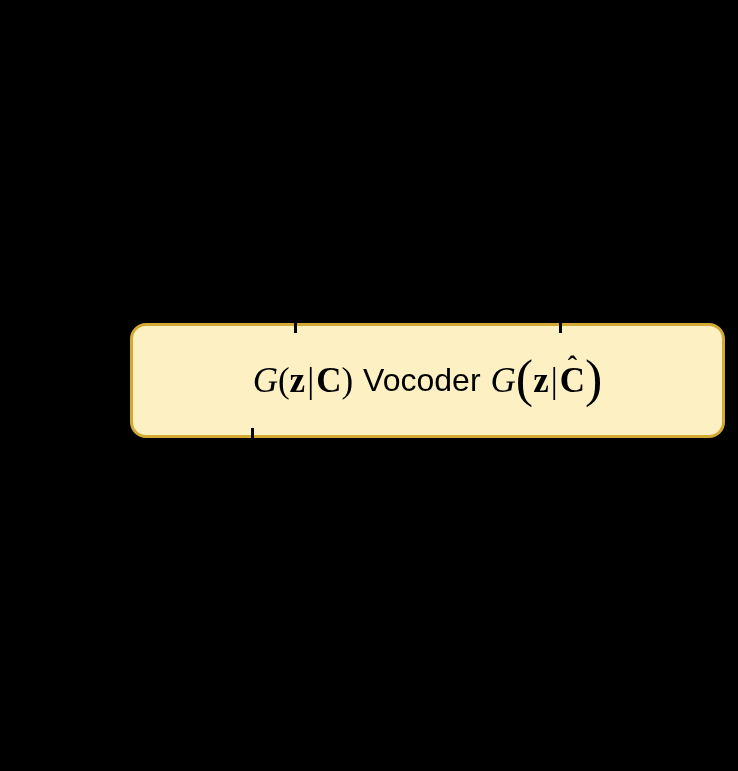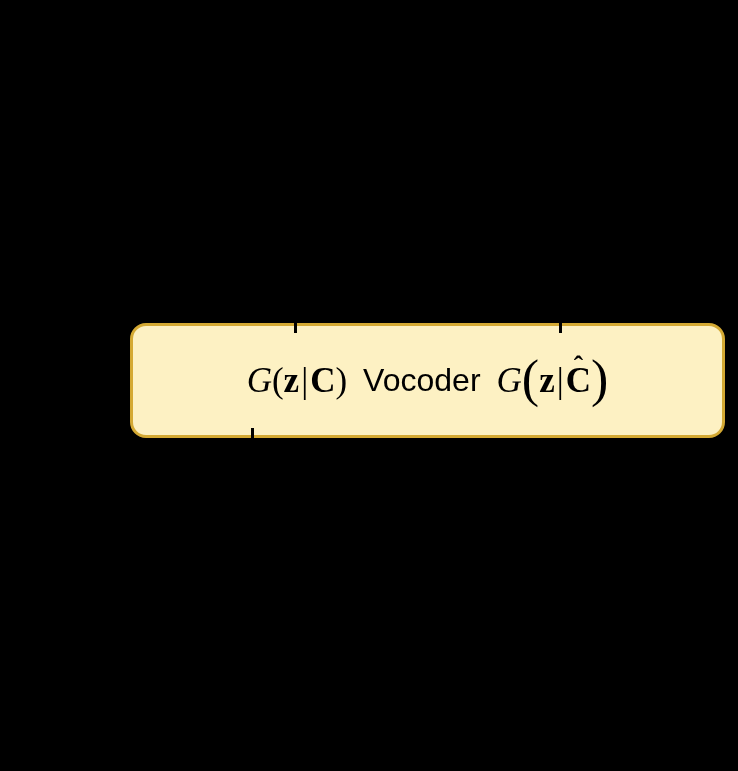"Vocoder" .vocoder-label { margin: 0 12px -> 0 6px }
